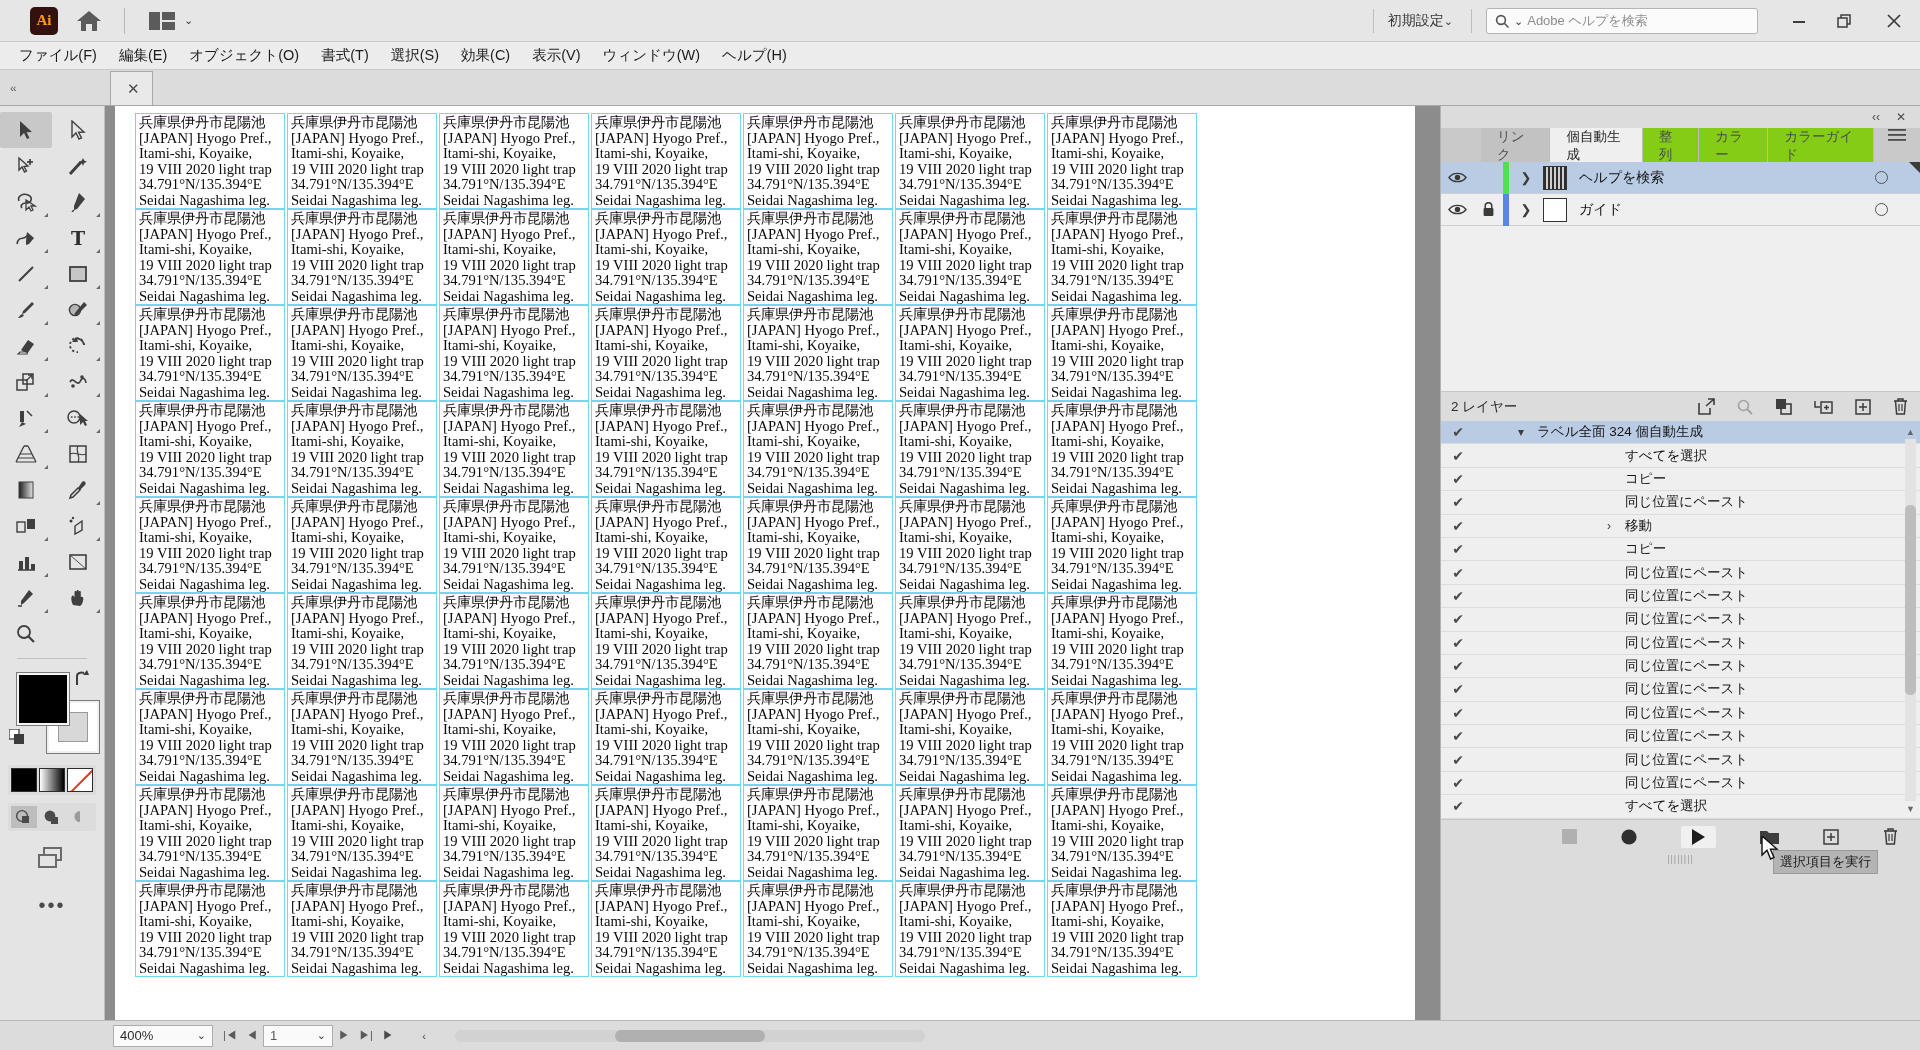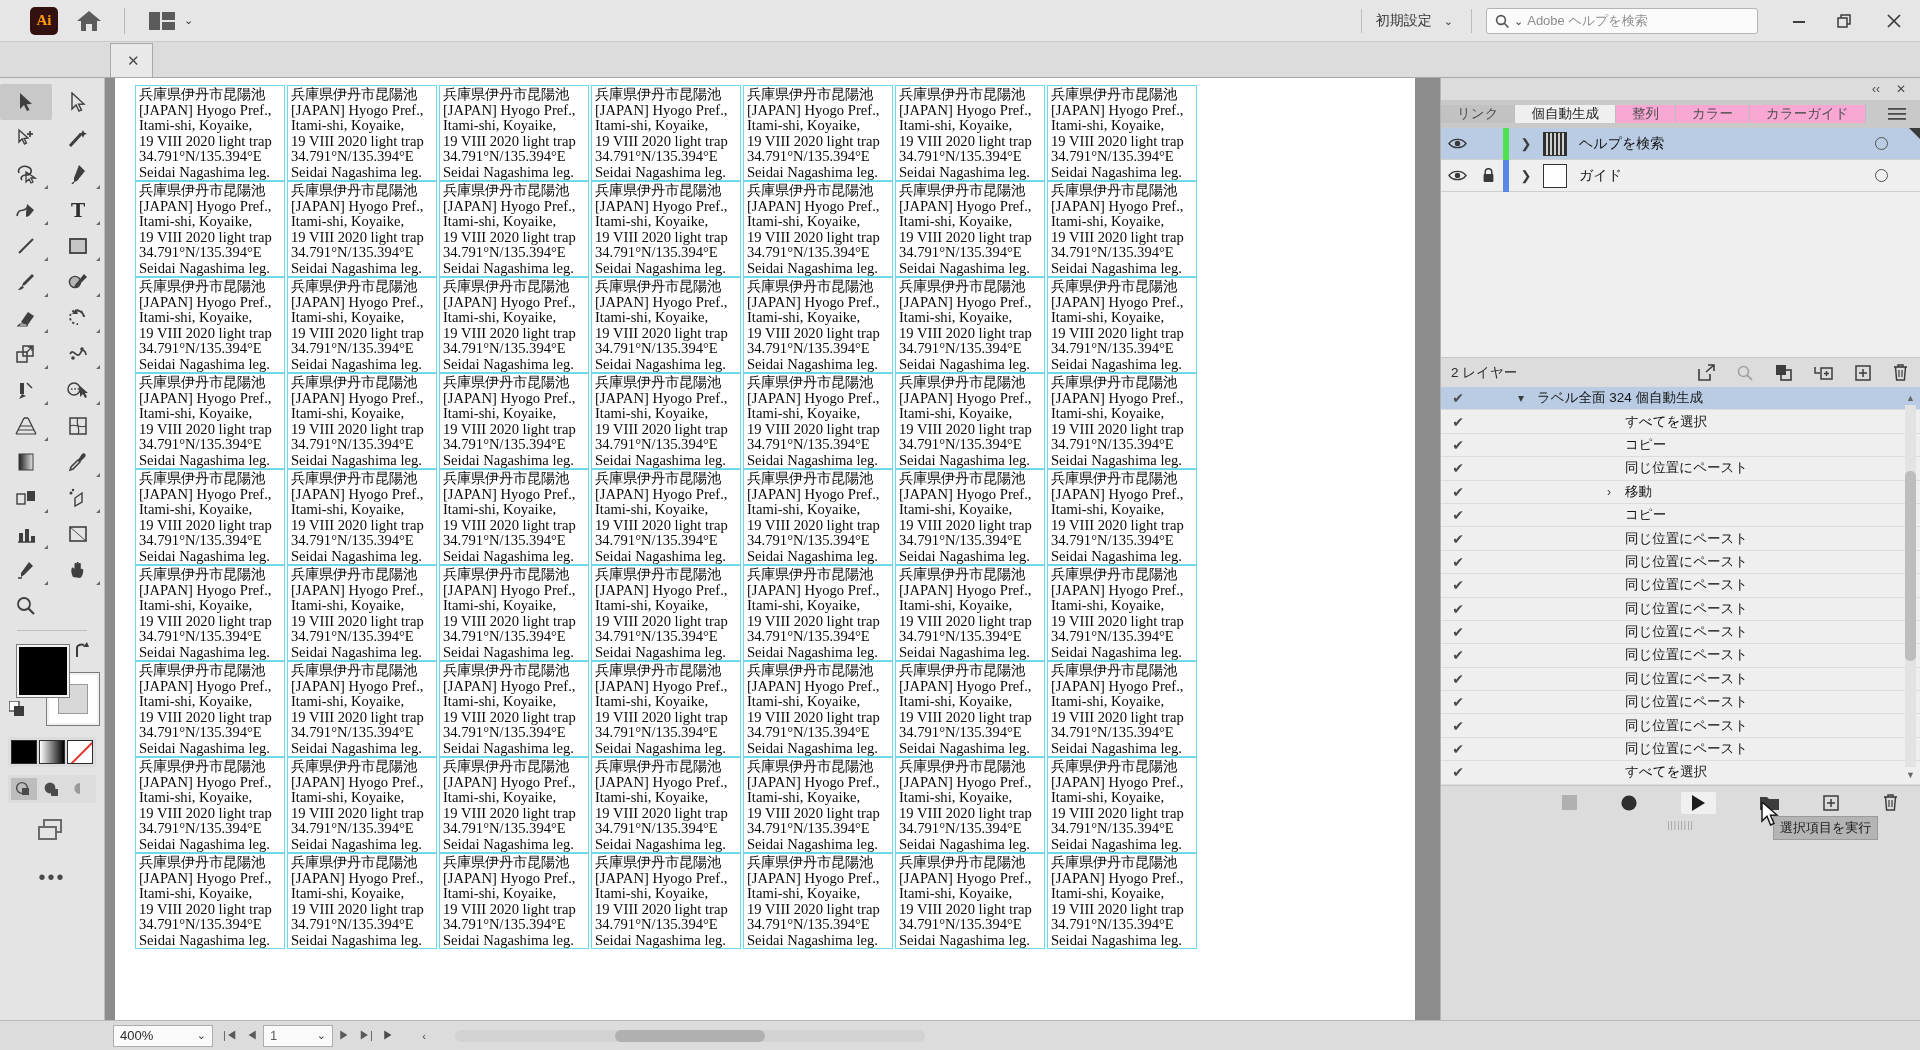"初期設定" .preset { gap: 12px -> none }
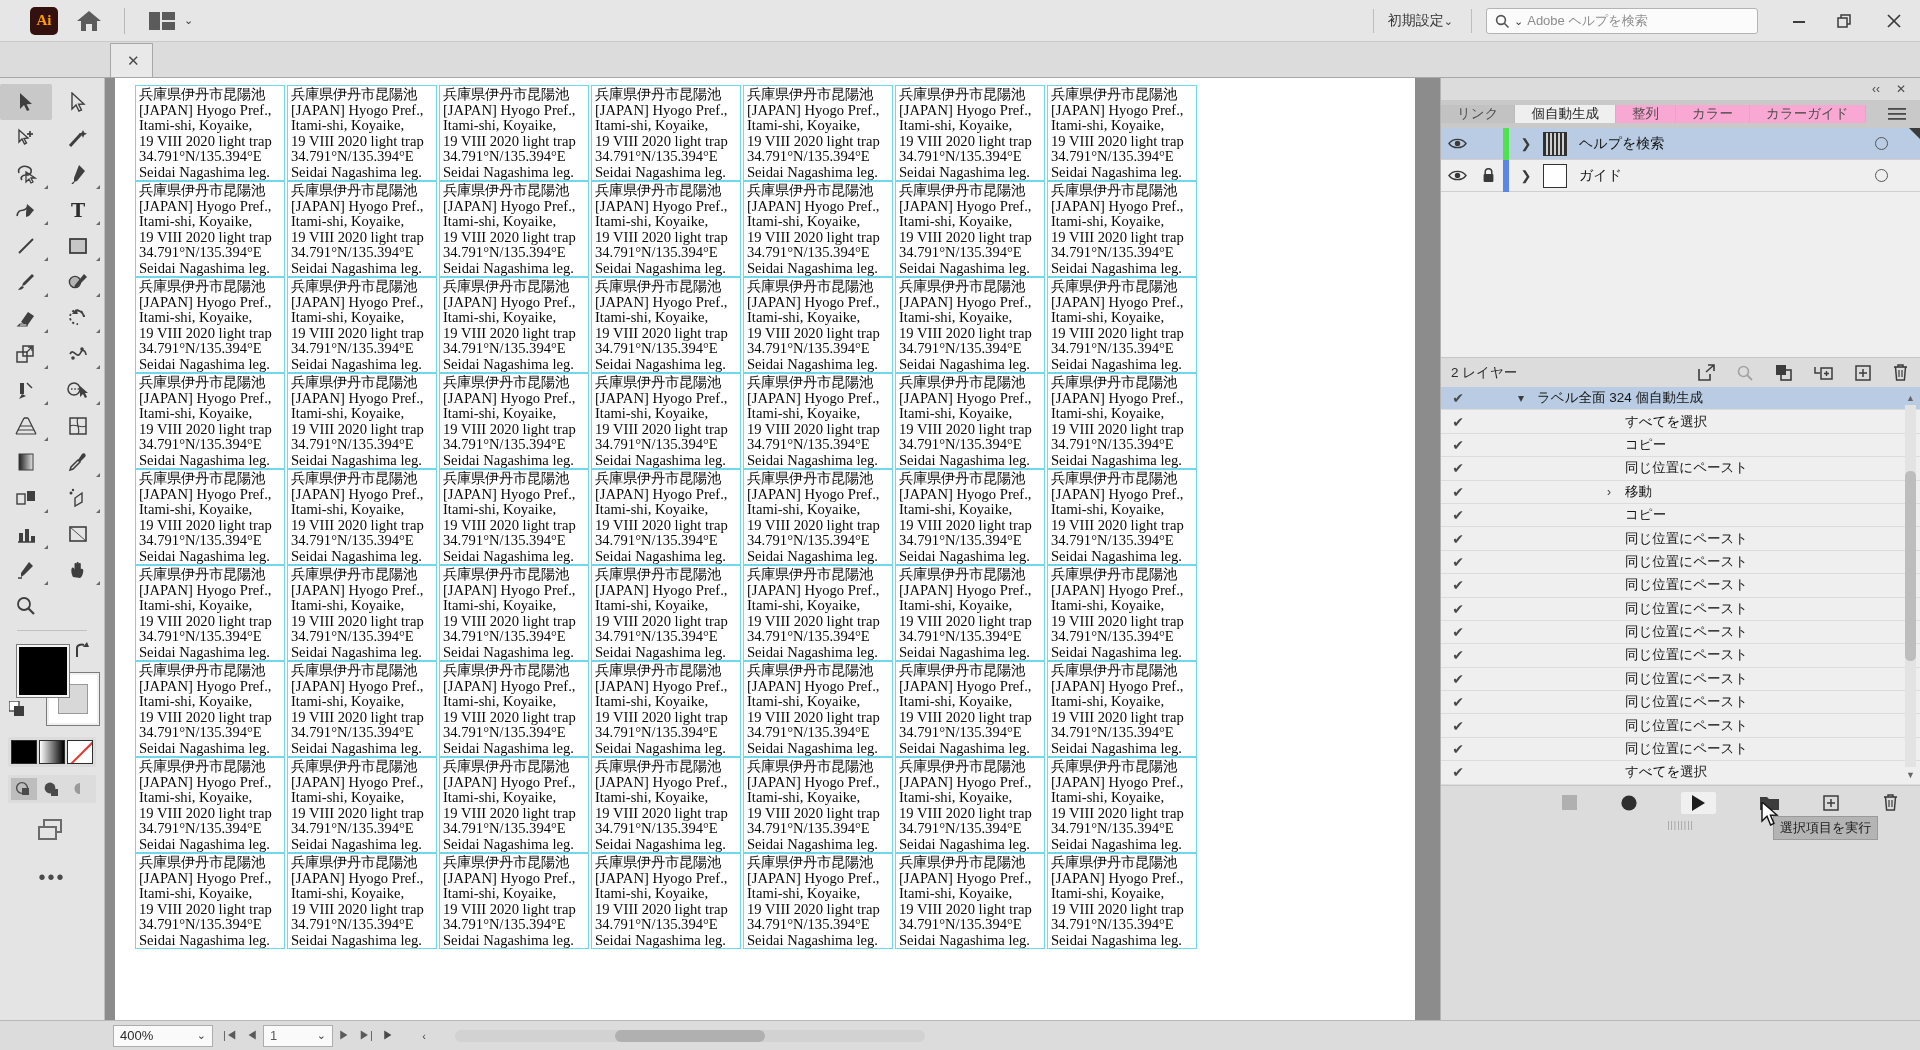"ファイル(F)" div.menubar { html: none -> <div> <div>ファイル(F)</div> <div>編集(E)</div> <div>オブジェクト(O)</div> <div>書式(T)</div> <div>選択(S)</div> <div>効果(C)</div> <div>表示(V)</div> <div>ウィンドウ(W)</div> <div>ヘルプ(H)</div> </div> }
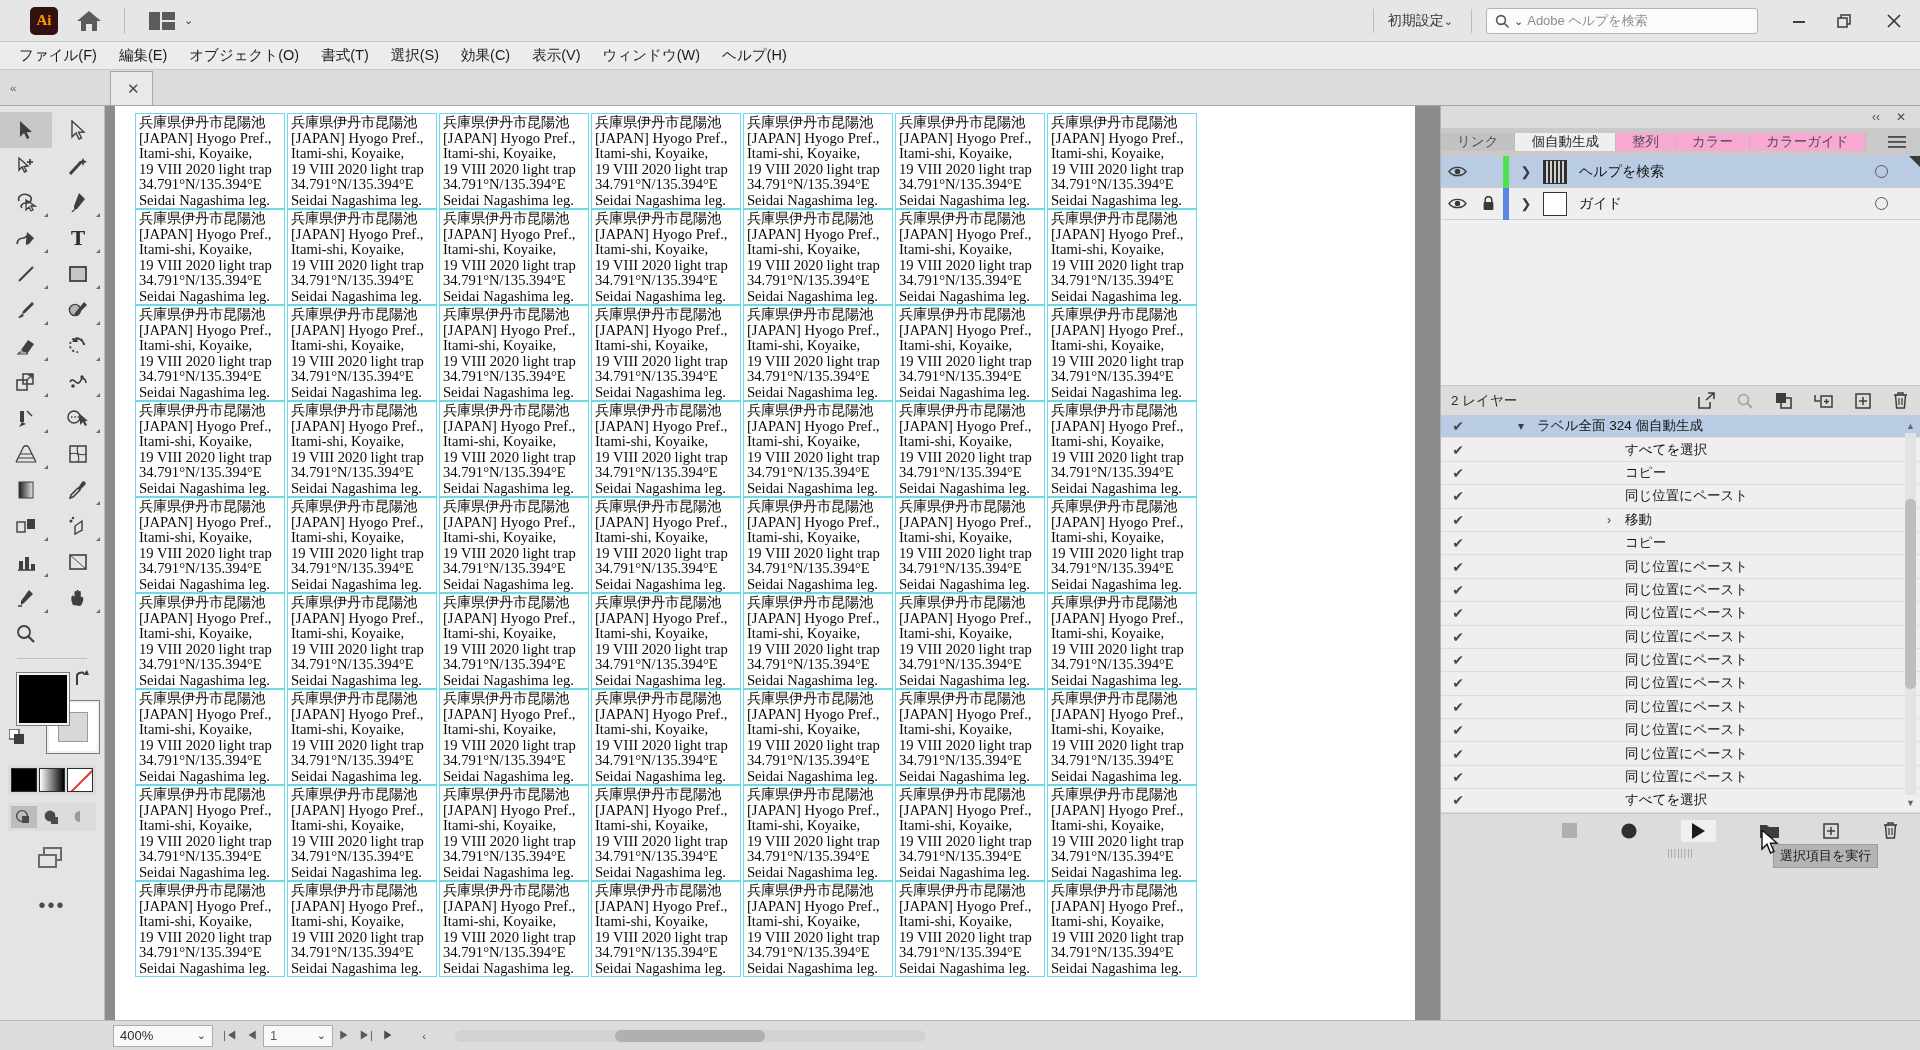"リンク" .panel-tabs { align-items: center -> flex-start; height: 28px -> 34px; padding-left: none -> 40px }
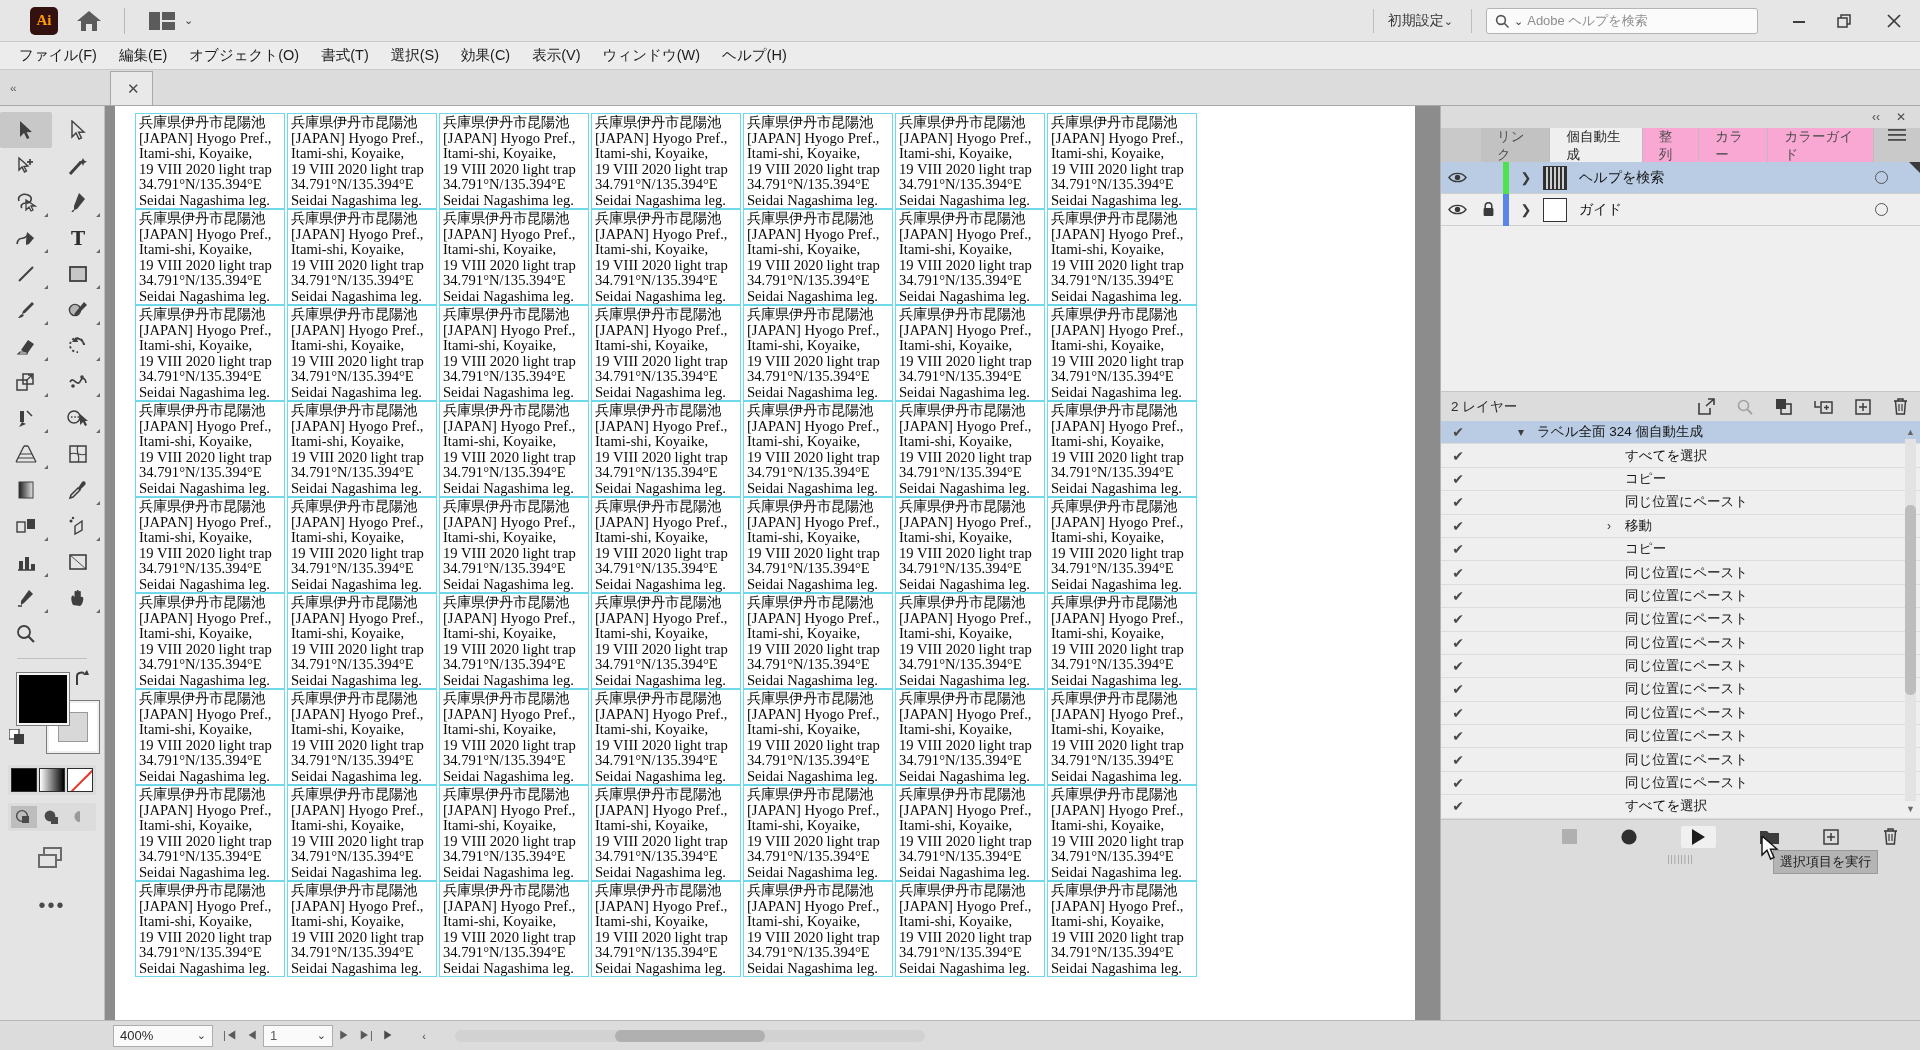"整列" .ptab { background: #f9a8d4 -> #84cc16 }
